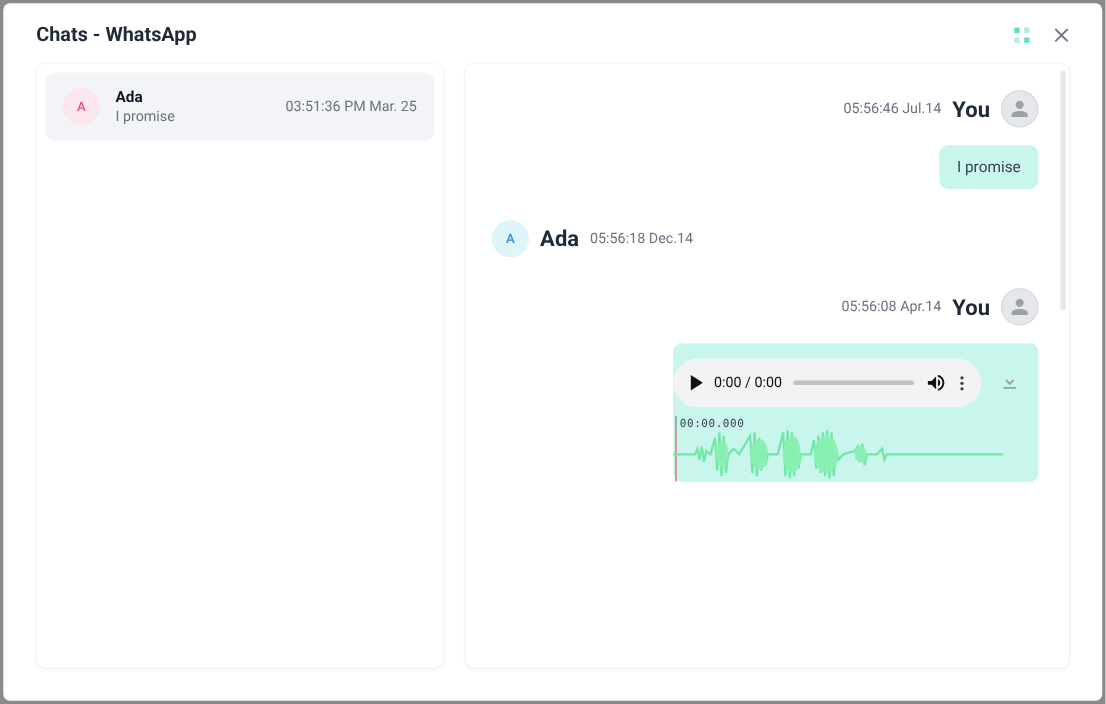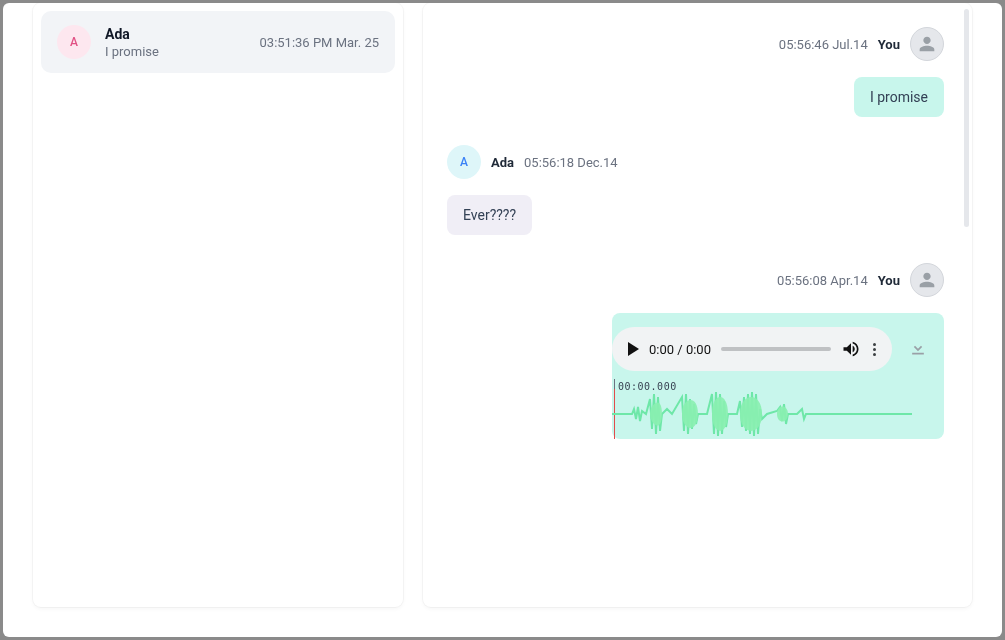"Chats - WhatsApp" div.header { html: none -> <div> <div>Chats - WhatsApp</div> <div> <div> <span></span> <span></span> <span></span> <span></span> </div> <div> <svg> <path></path> </svg> </div> </div> </div> }
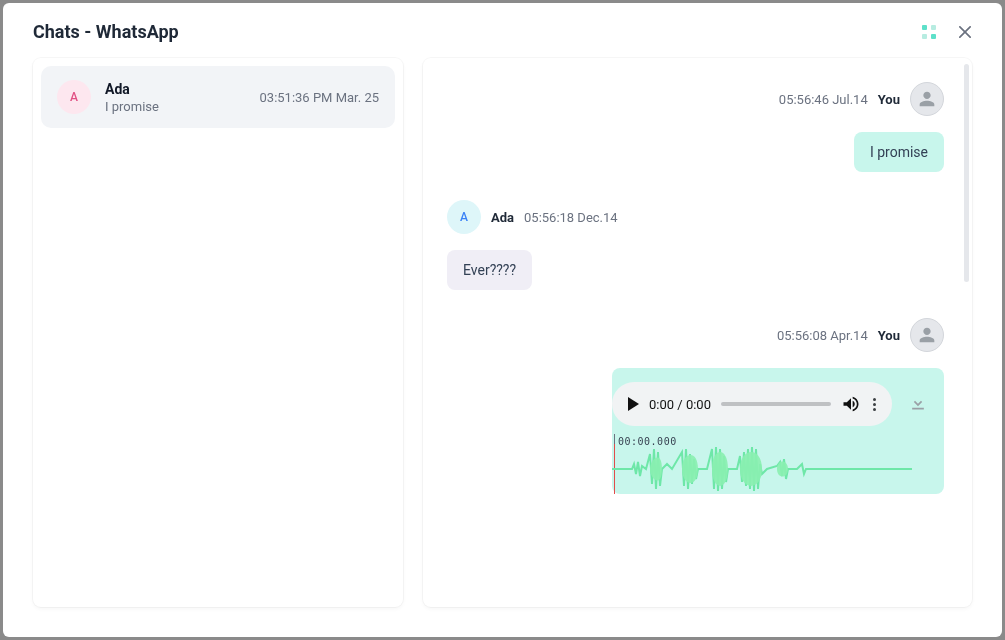"You" .msg-name { font-size: 13px -> 20px }
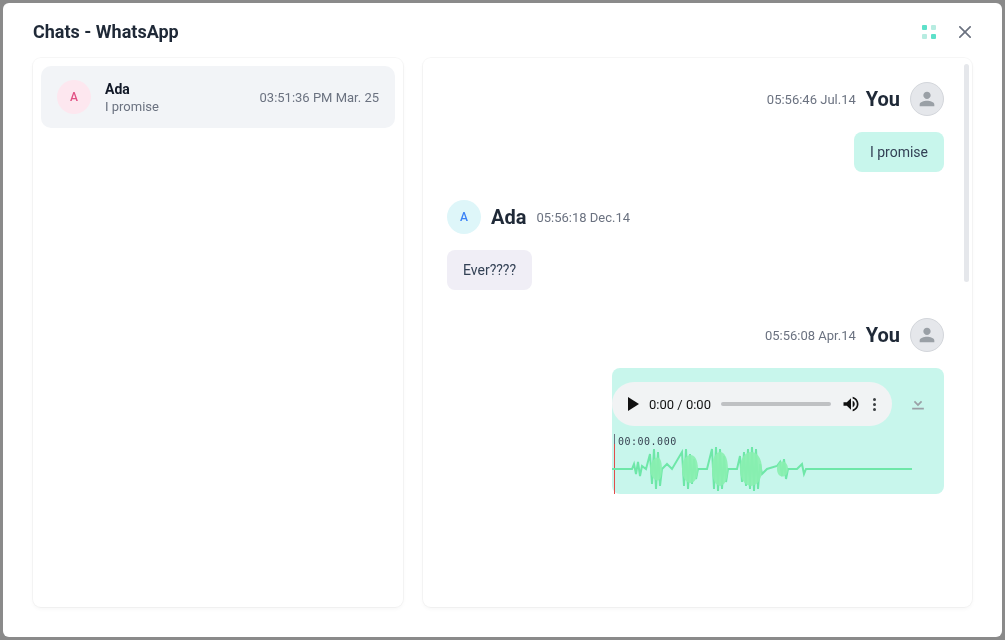"Ever????" div.bubble-row { html: <div> <div>Ever????</div> </div> -> none }
